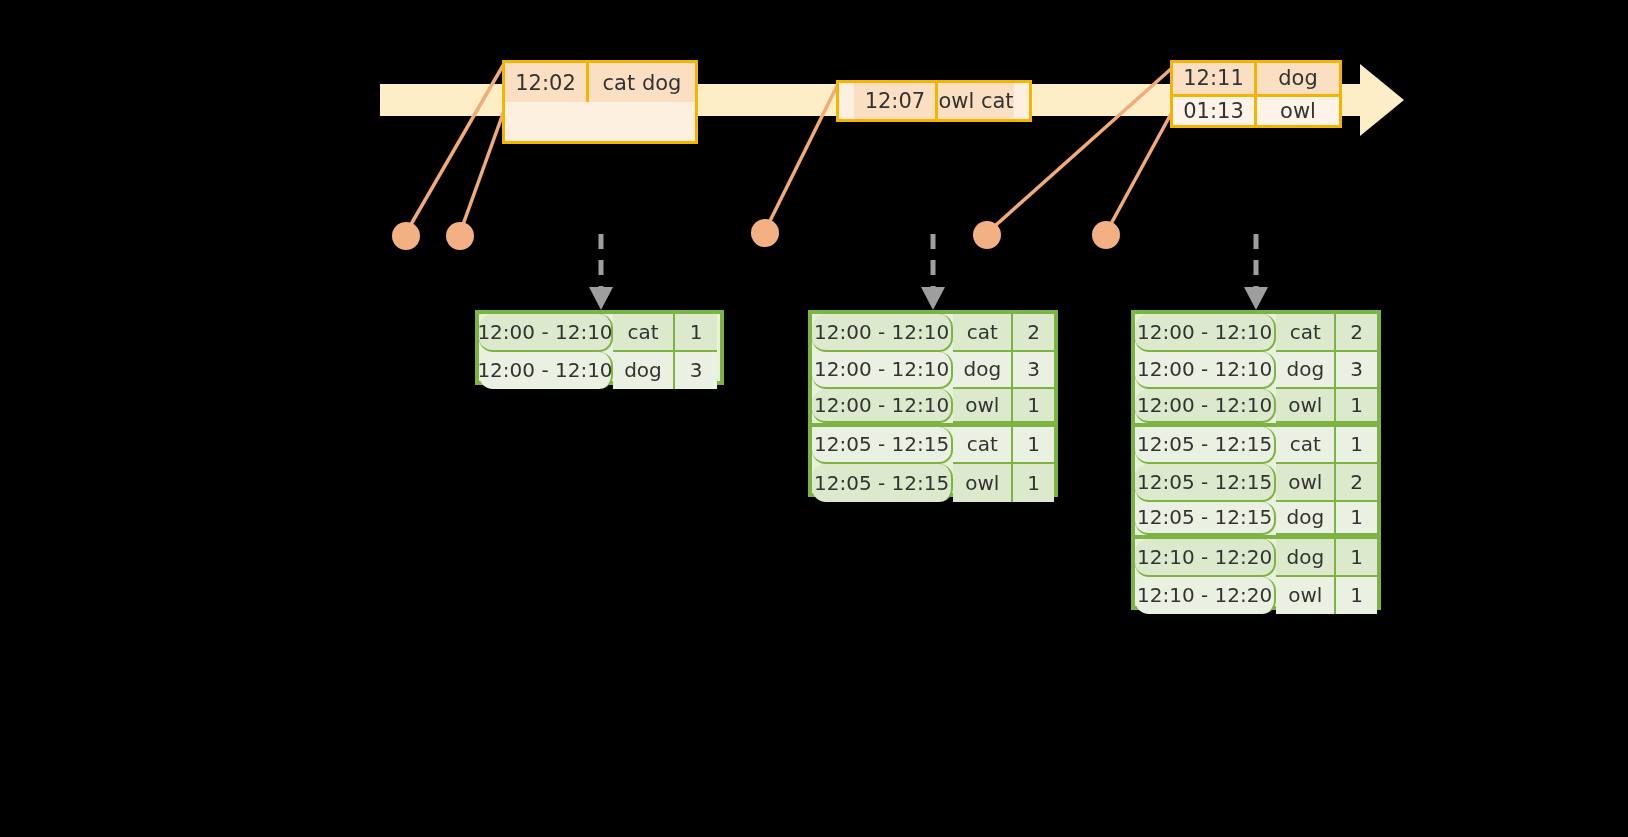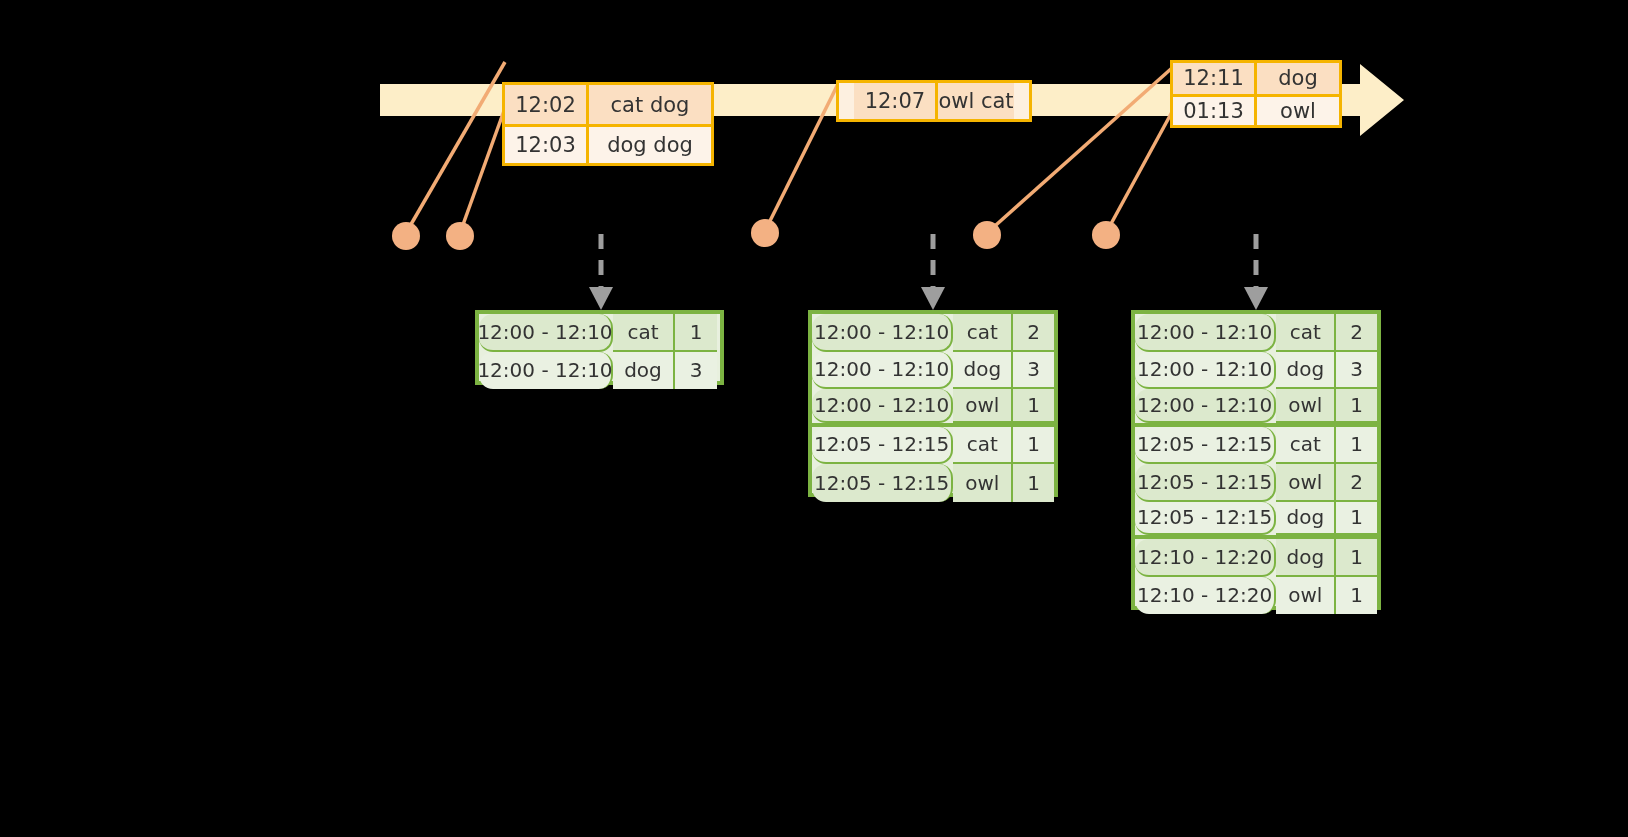"12:02" div.event-group { margin-top: 22px -> none; width: 212px -> 196px }
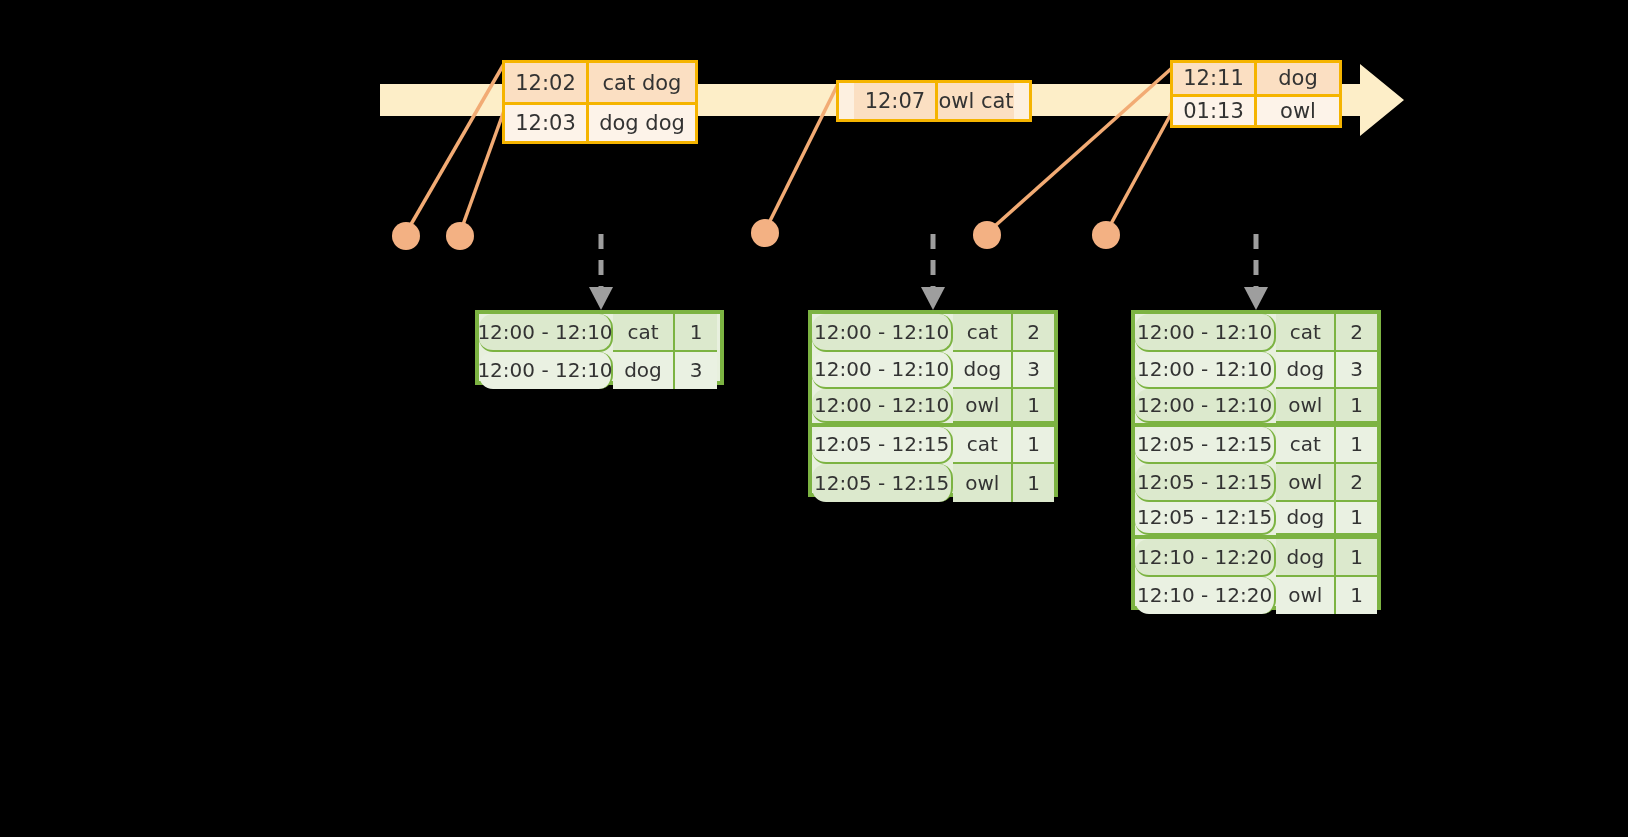"12:03" div.event-row { html: <div> <div>12:03</div> <div>dog dog</div> </div> -> none }
